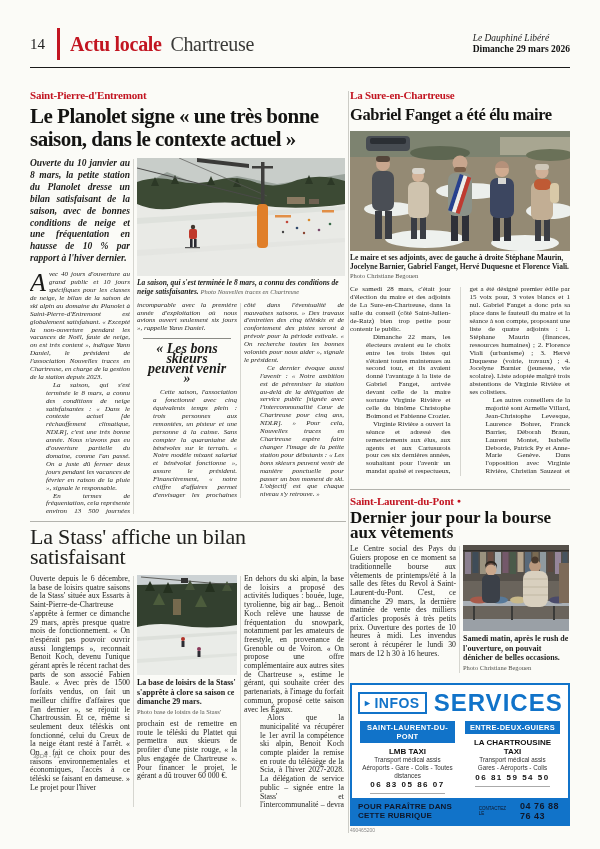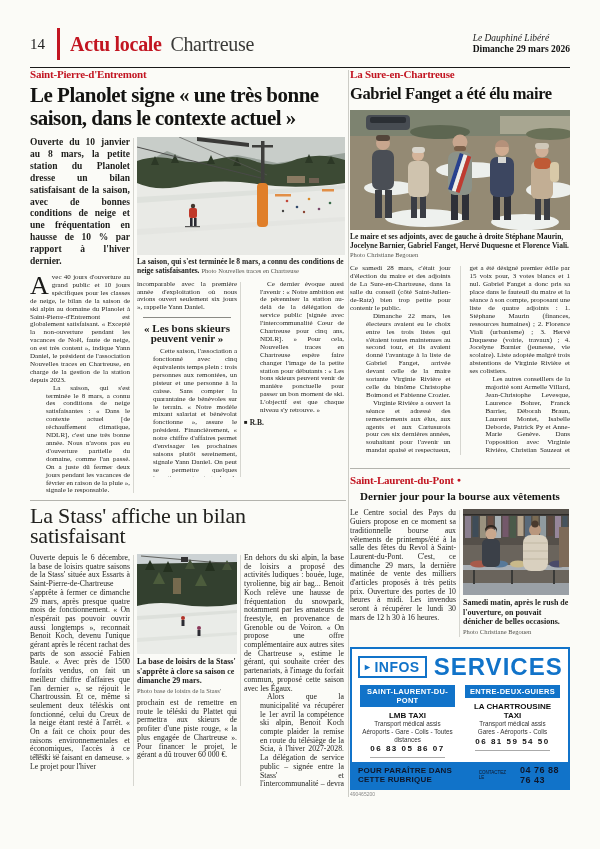"Saint-Pierre-d'Entremont" .content { margin-top: 0 -> 21px }
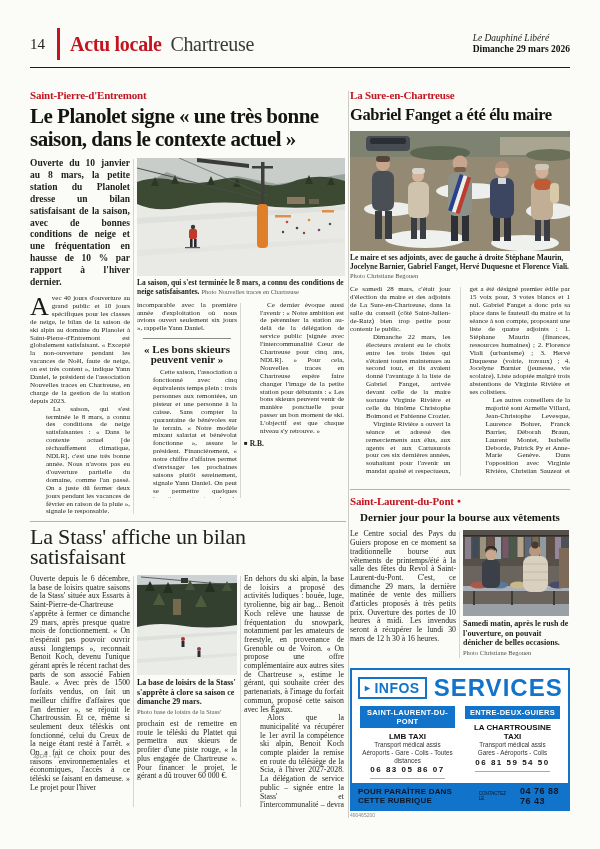"Ouverte du 10 janvier au" .pl-body { font-style: none -> italic }
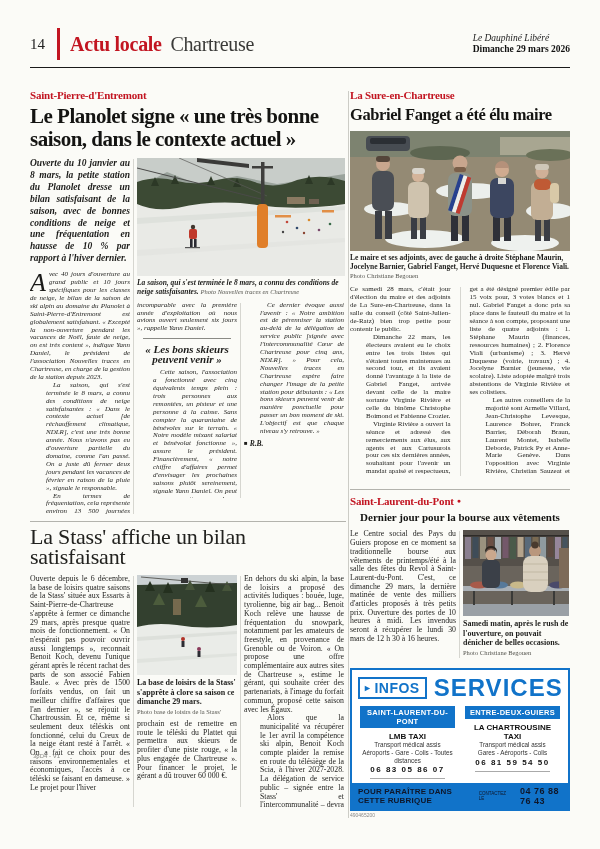"côté dans l'éventualité de mauvaises" p.body { html: none -> <p>côté dans l'éventualité de mauvaises saisons. » Des travaux d'entretien des cinq téléskis et de confortement des pistes seront à prévoir pour la période estivale. « On recherche toutes les bonnes volontés pour nous aider », signale le président.</p> }
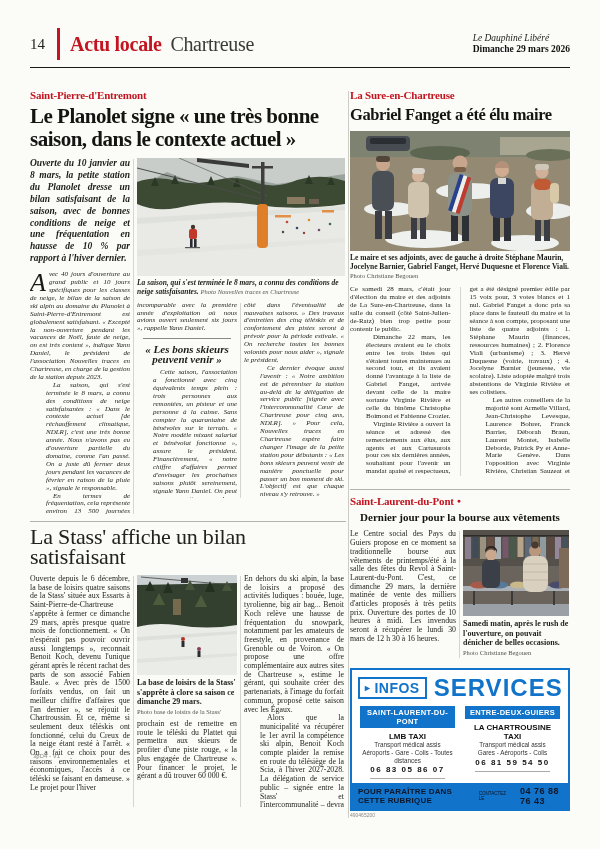"« Les bons skieurs peuvent" .subhead { font-size: 11px -> 14px }
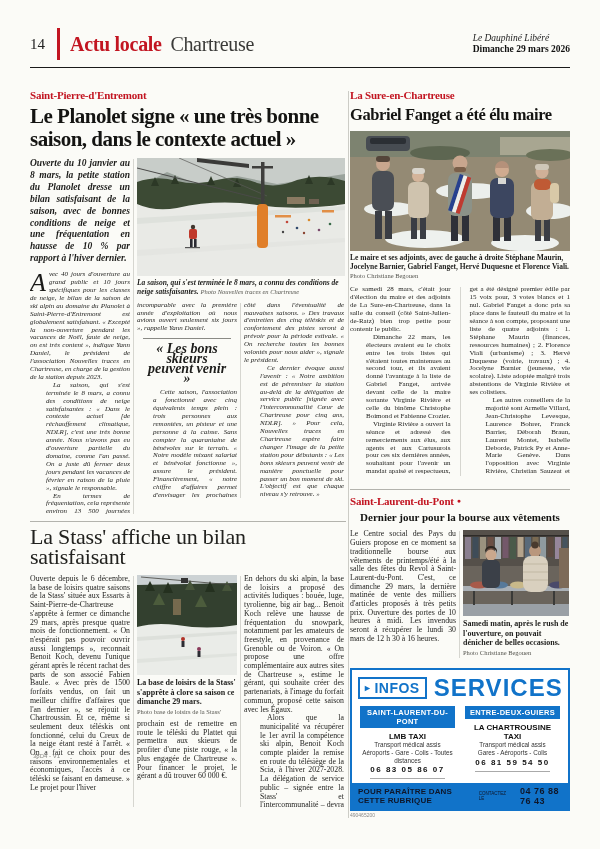"Dernier jour pour la bourse" .bo-title { font-size: 11px -> 17px; text-align: center -> none }
